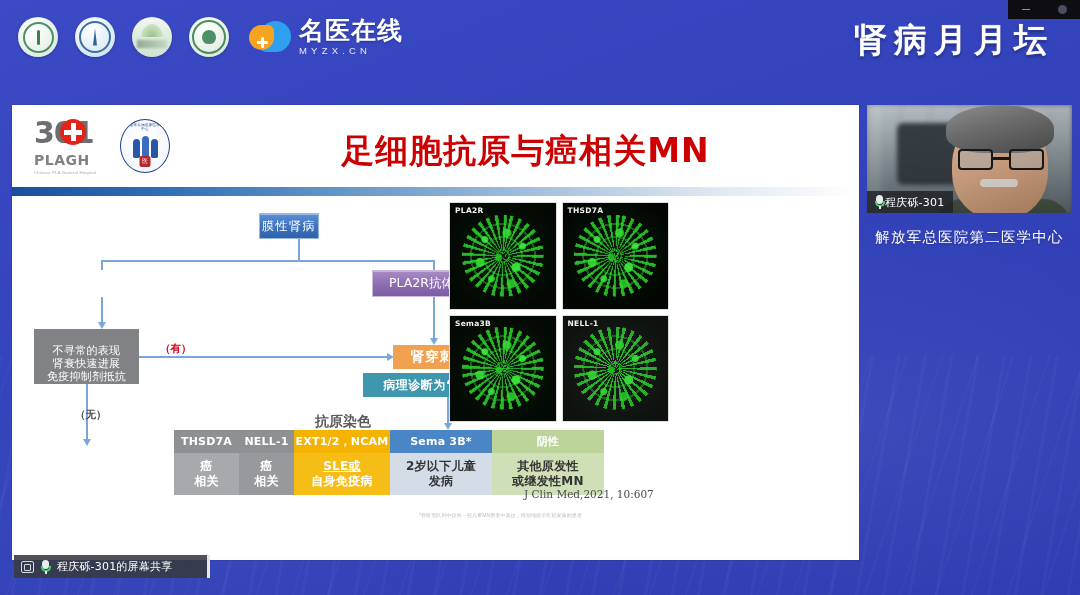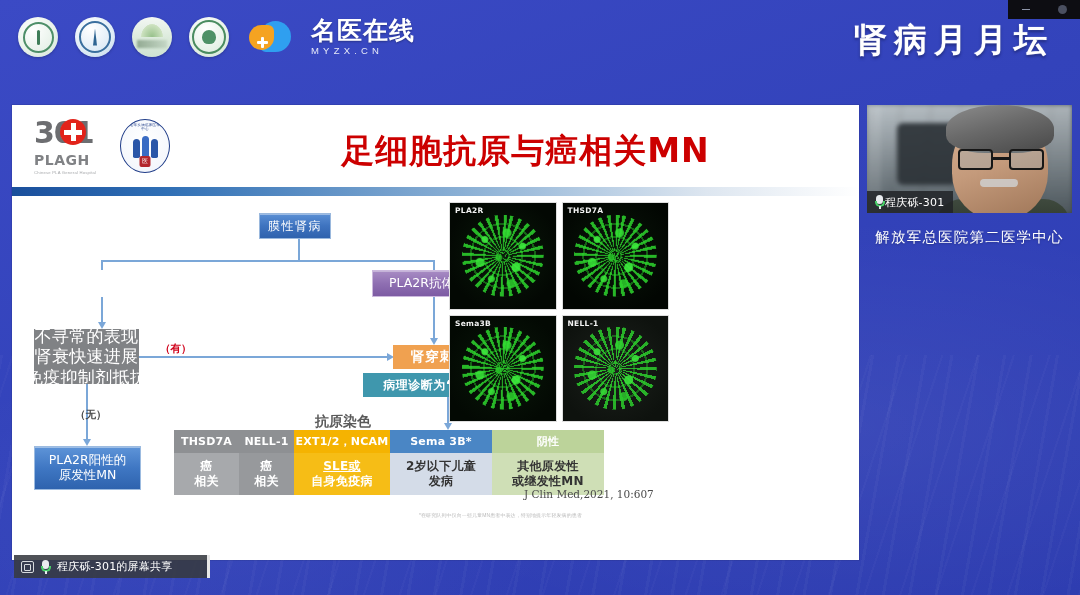"名医在线" #brand-logo { gap: 20px -> 8px }
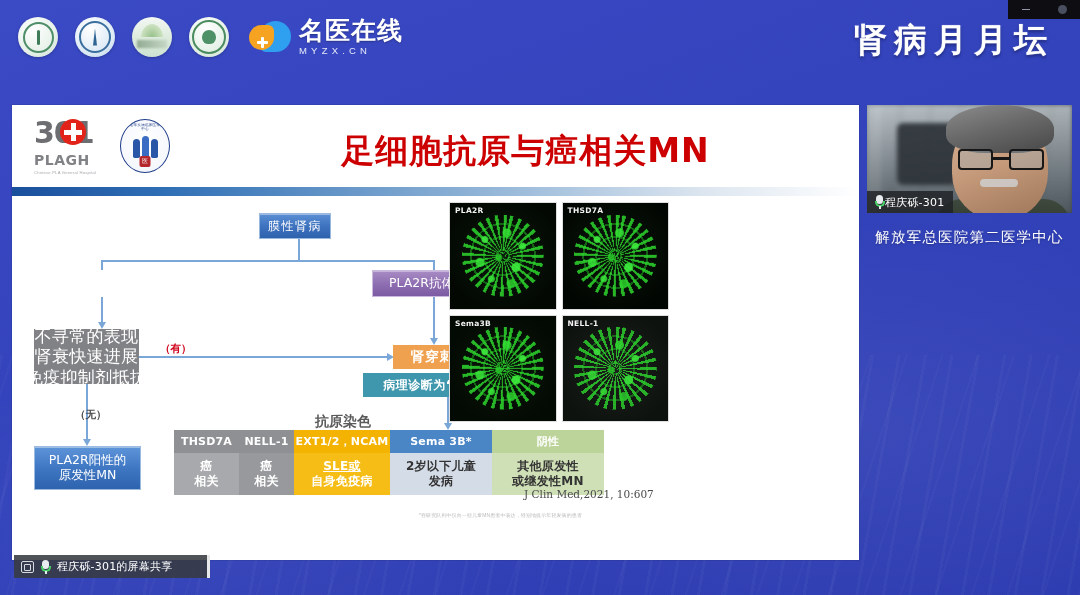"膜性肾病" #n-mn { width: 72px -> 60px }
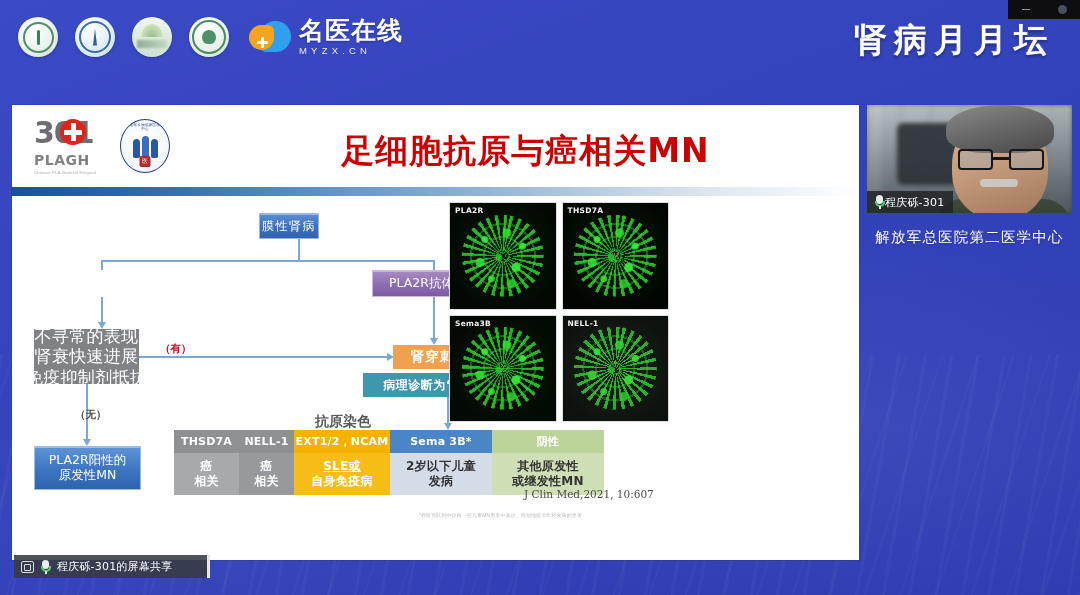"不寻常的表现" #n-atypical { font-size: 17px -> 11px; justify-content: none -> flex-end }
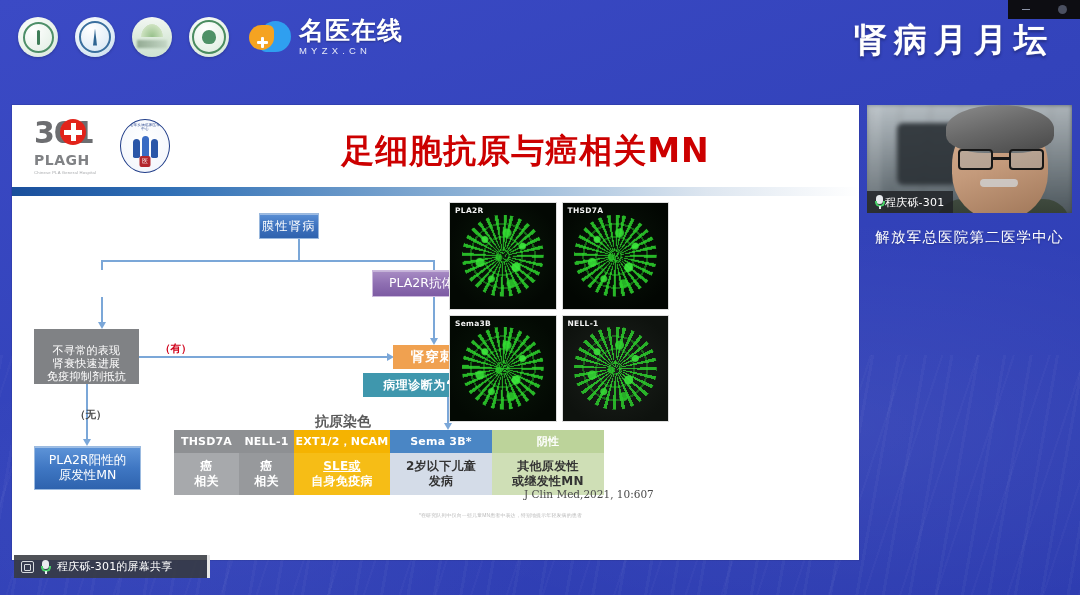"PLA2R阳性的" div.node { html: <div> <span>PLA2R阳性的</span> <span>原发性MN</span> </div> -> none }
